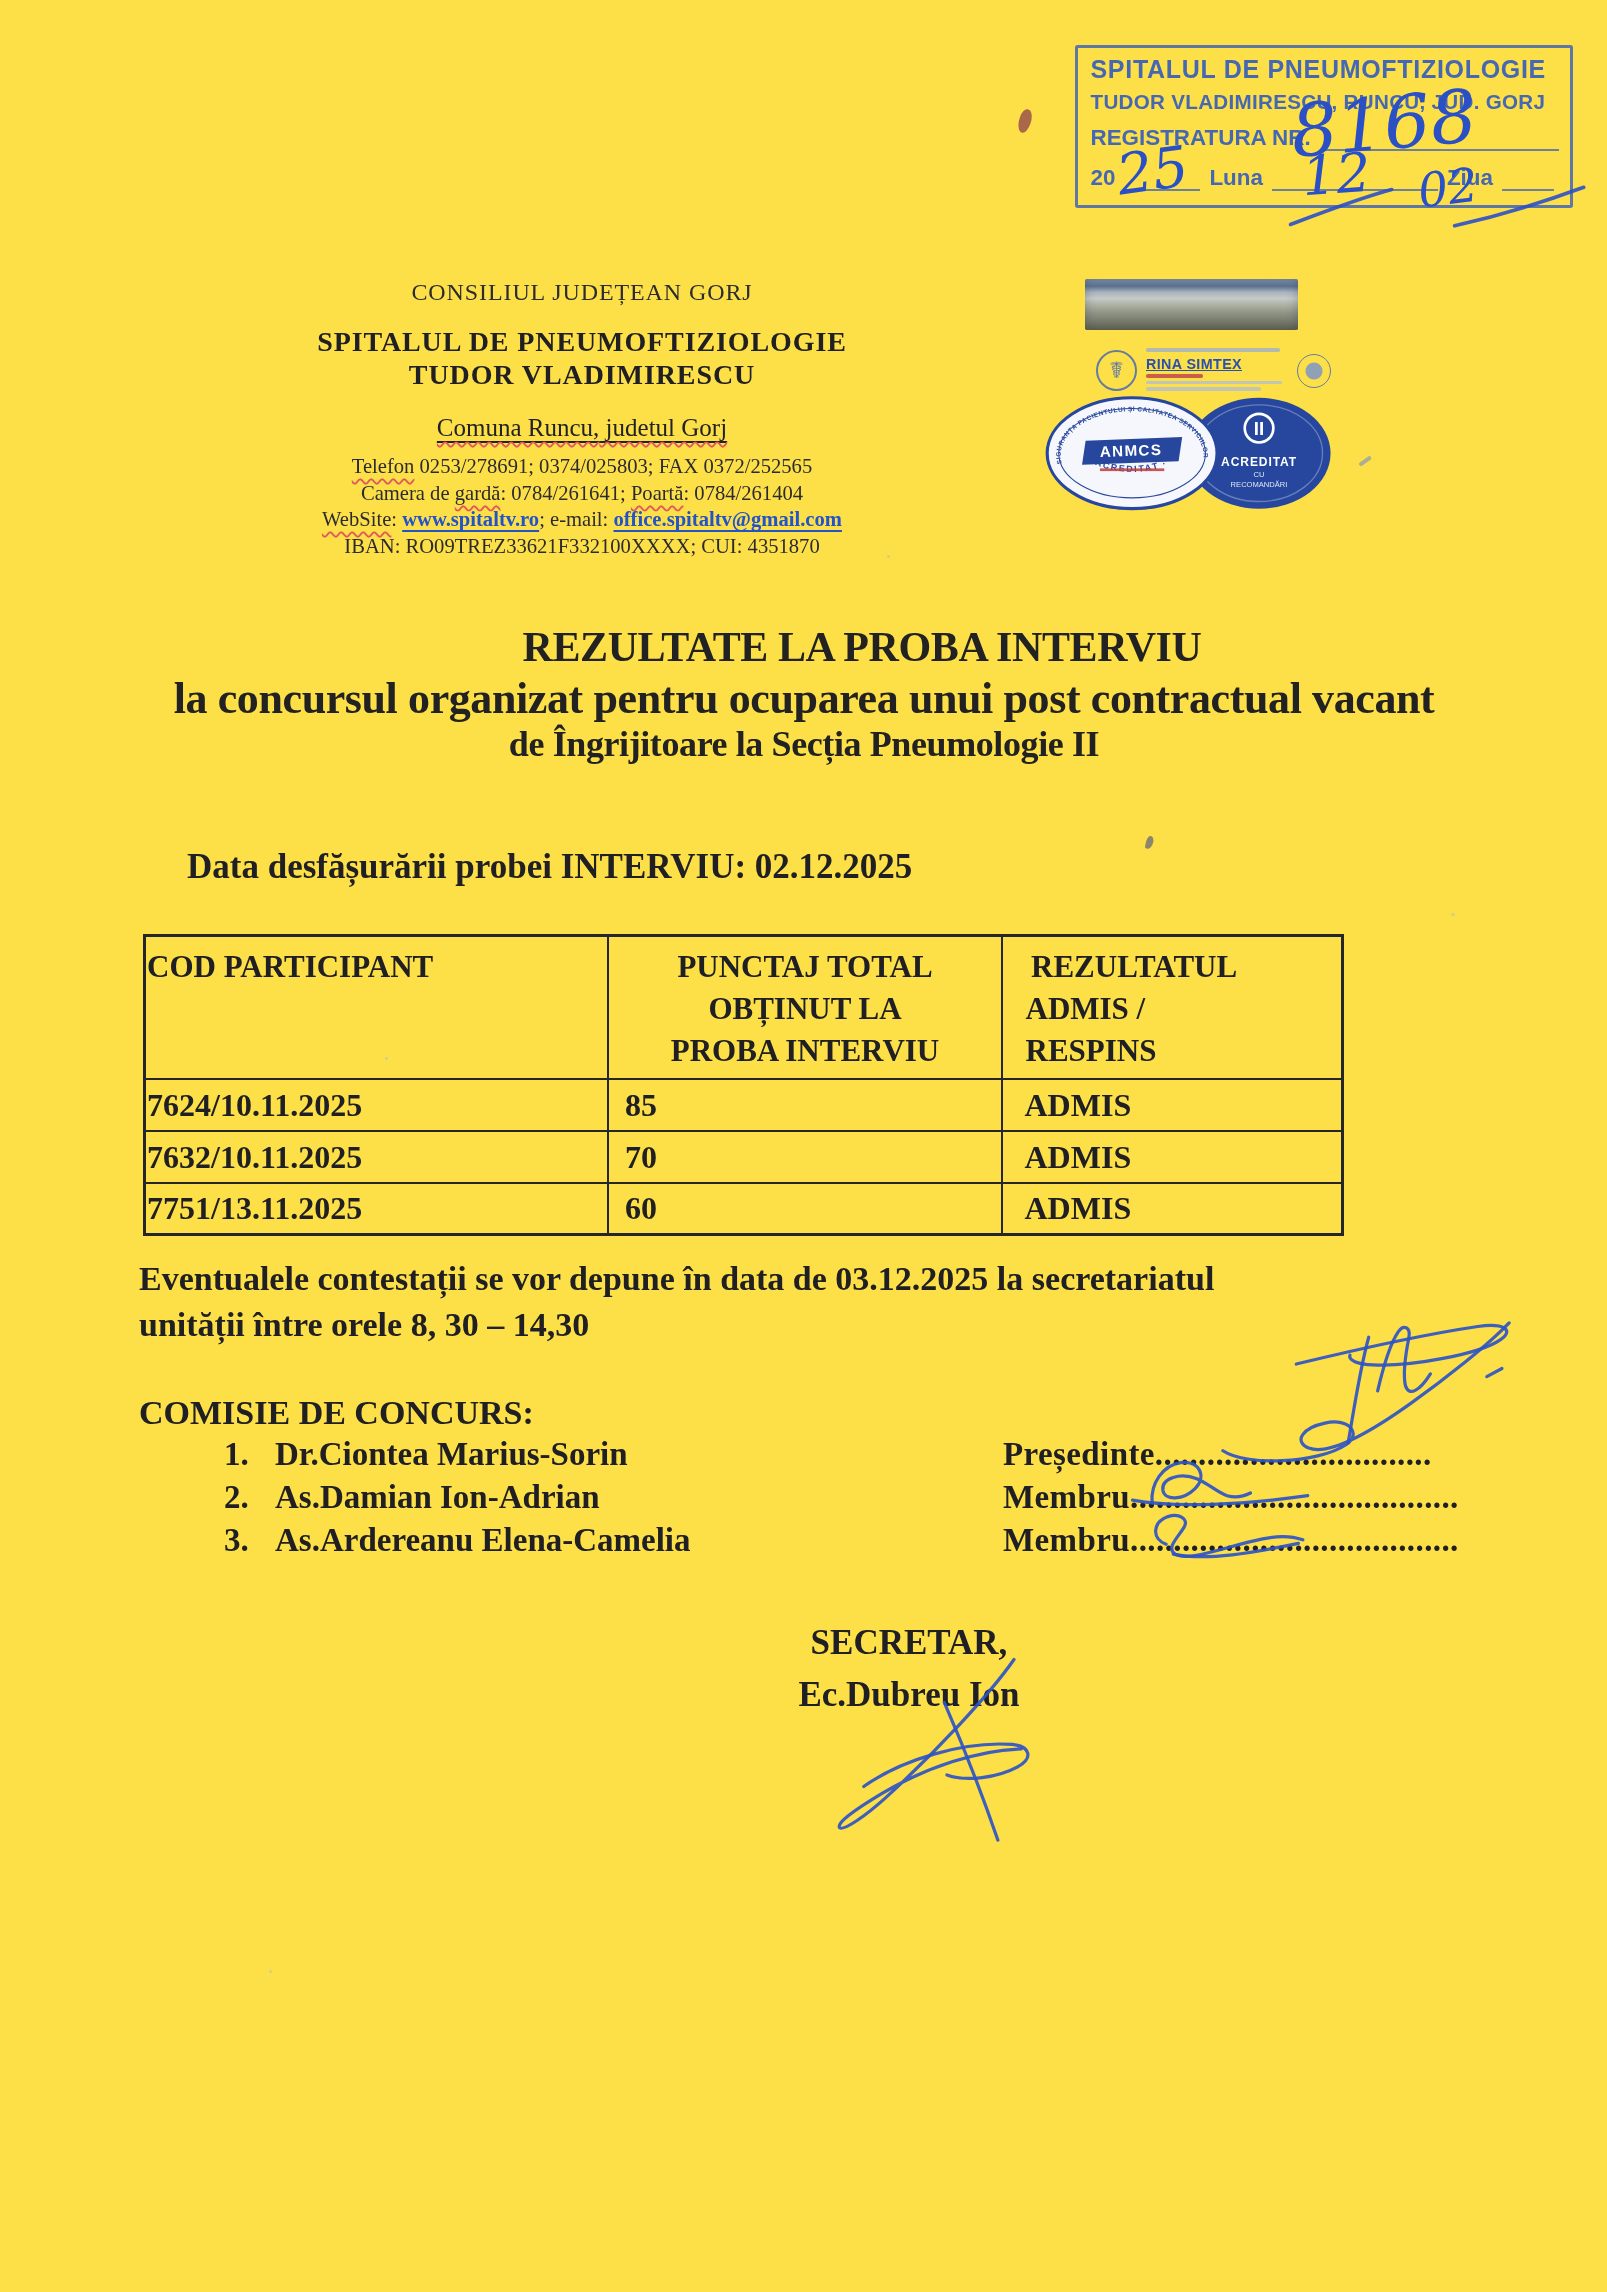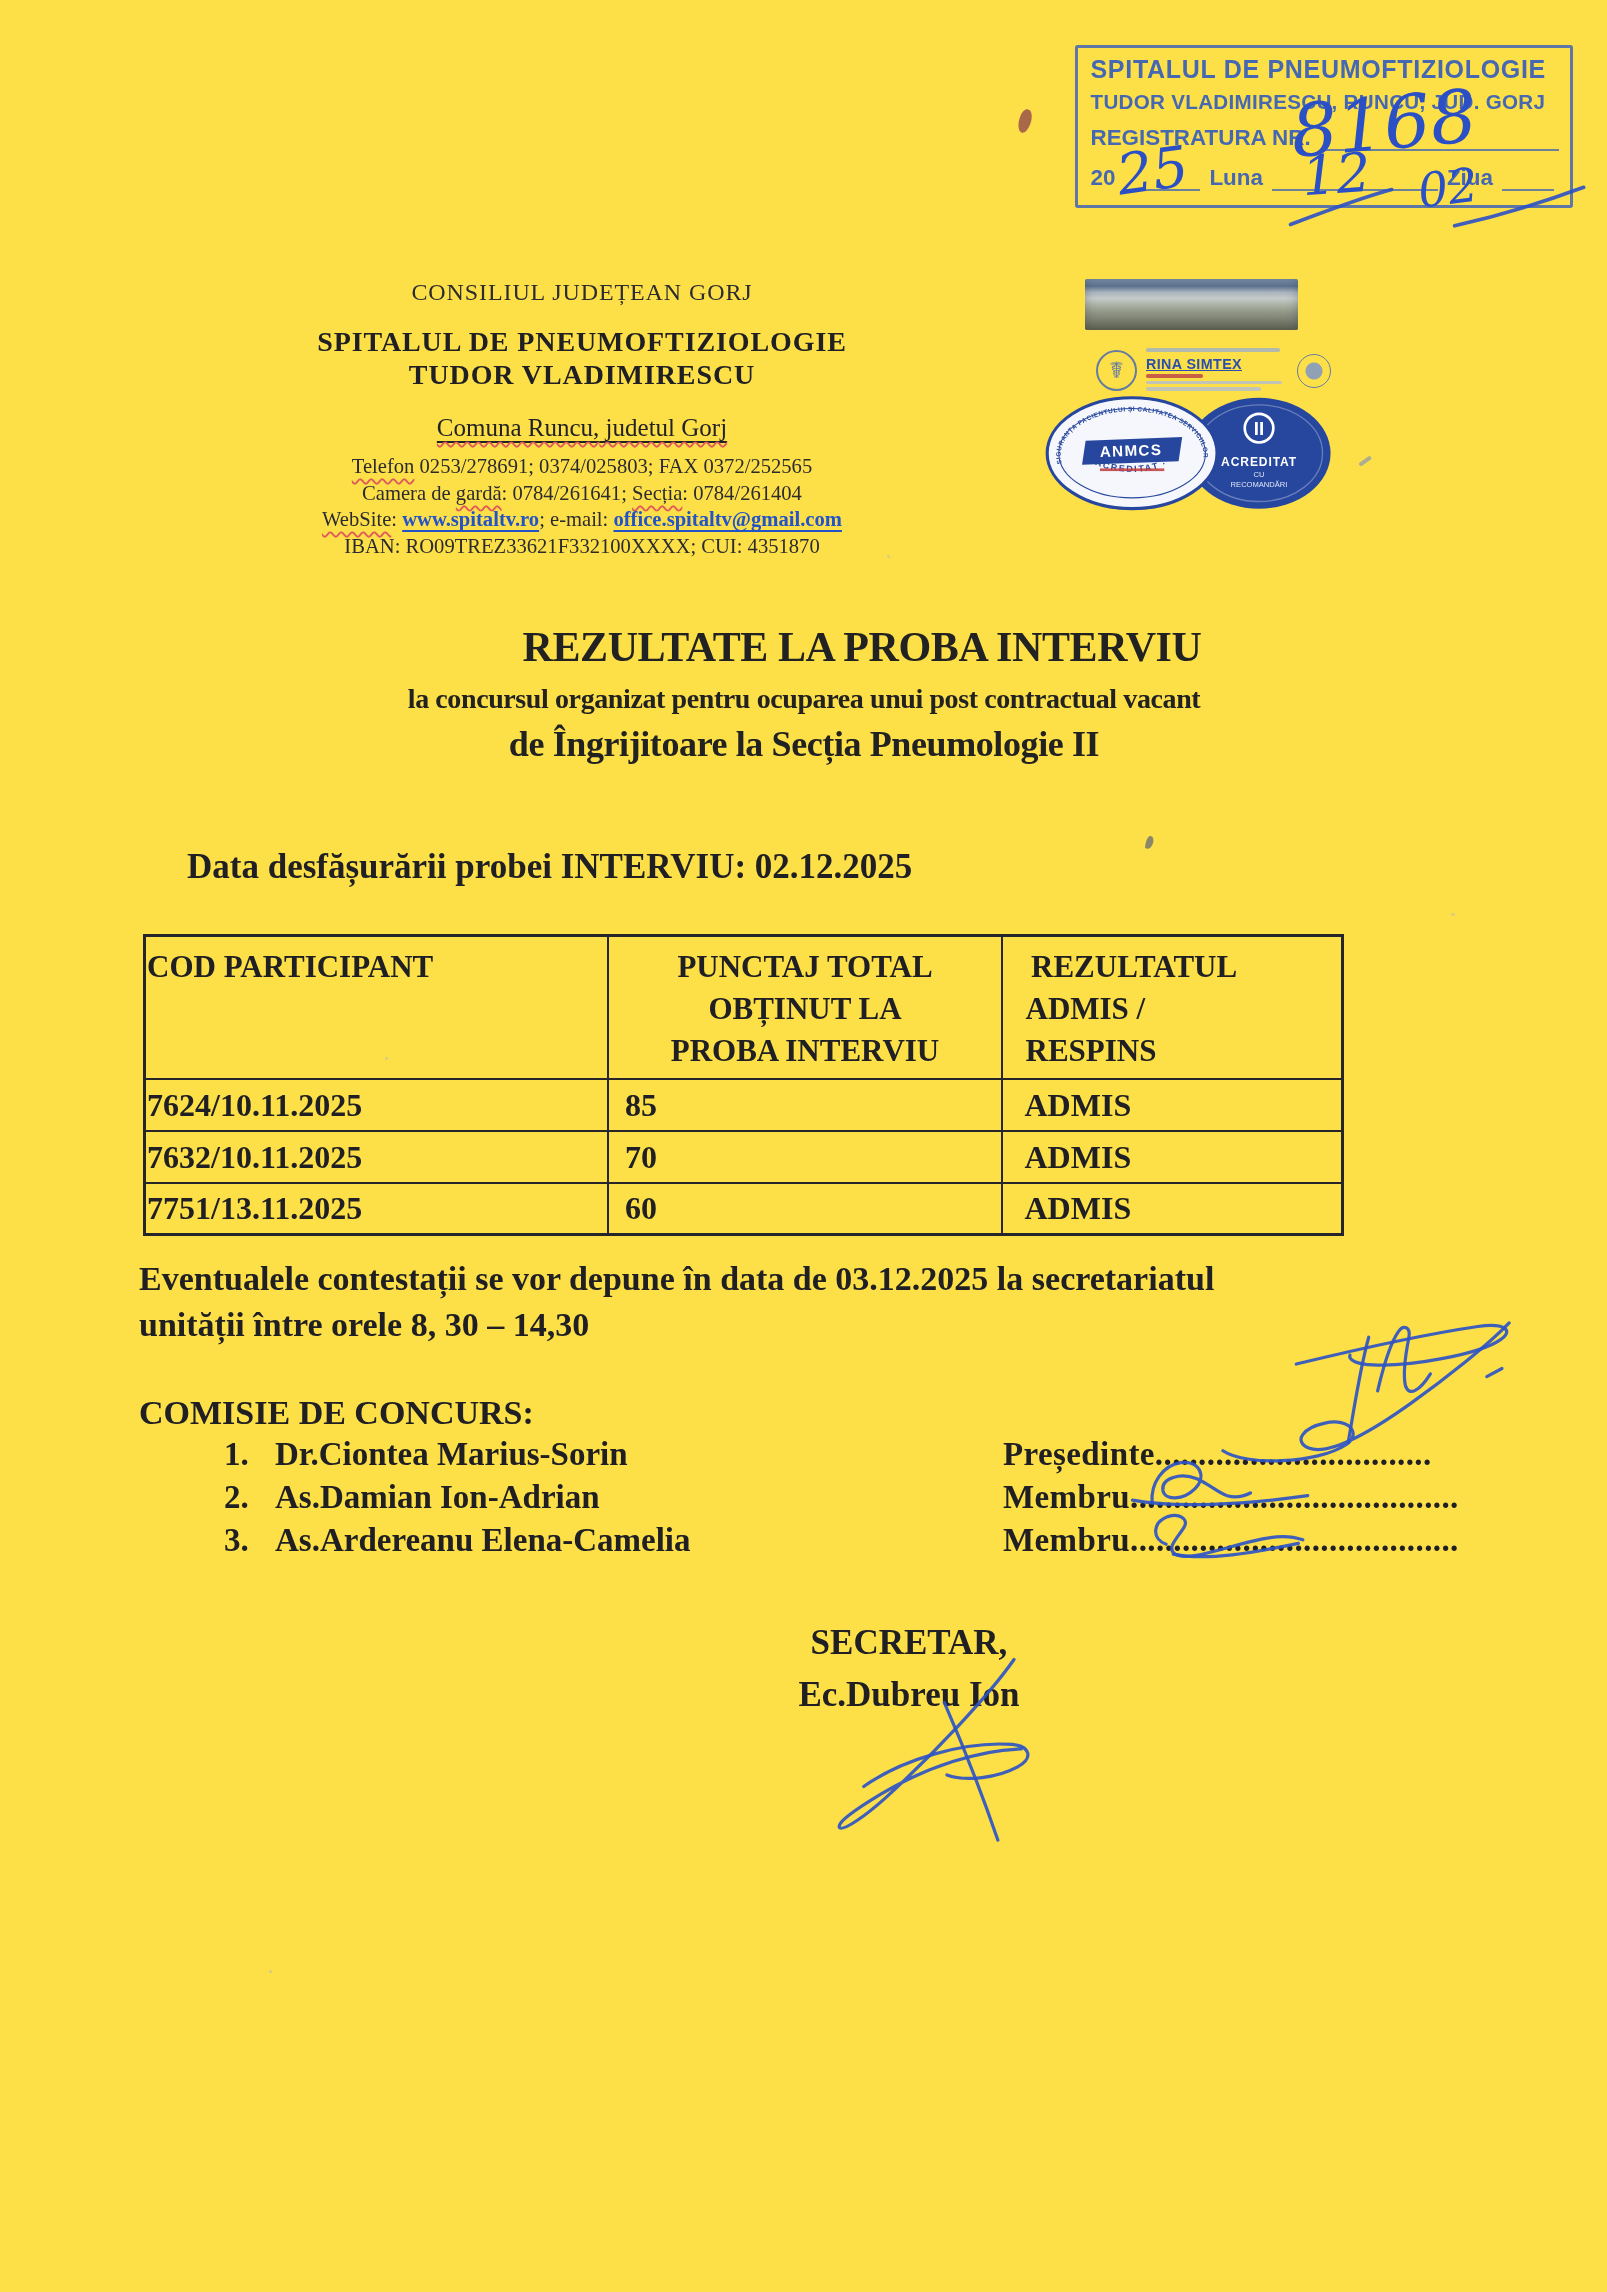"Secția" span.u-wavy { text: Secția -> Poartă }
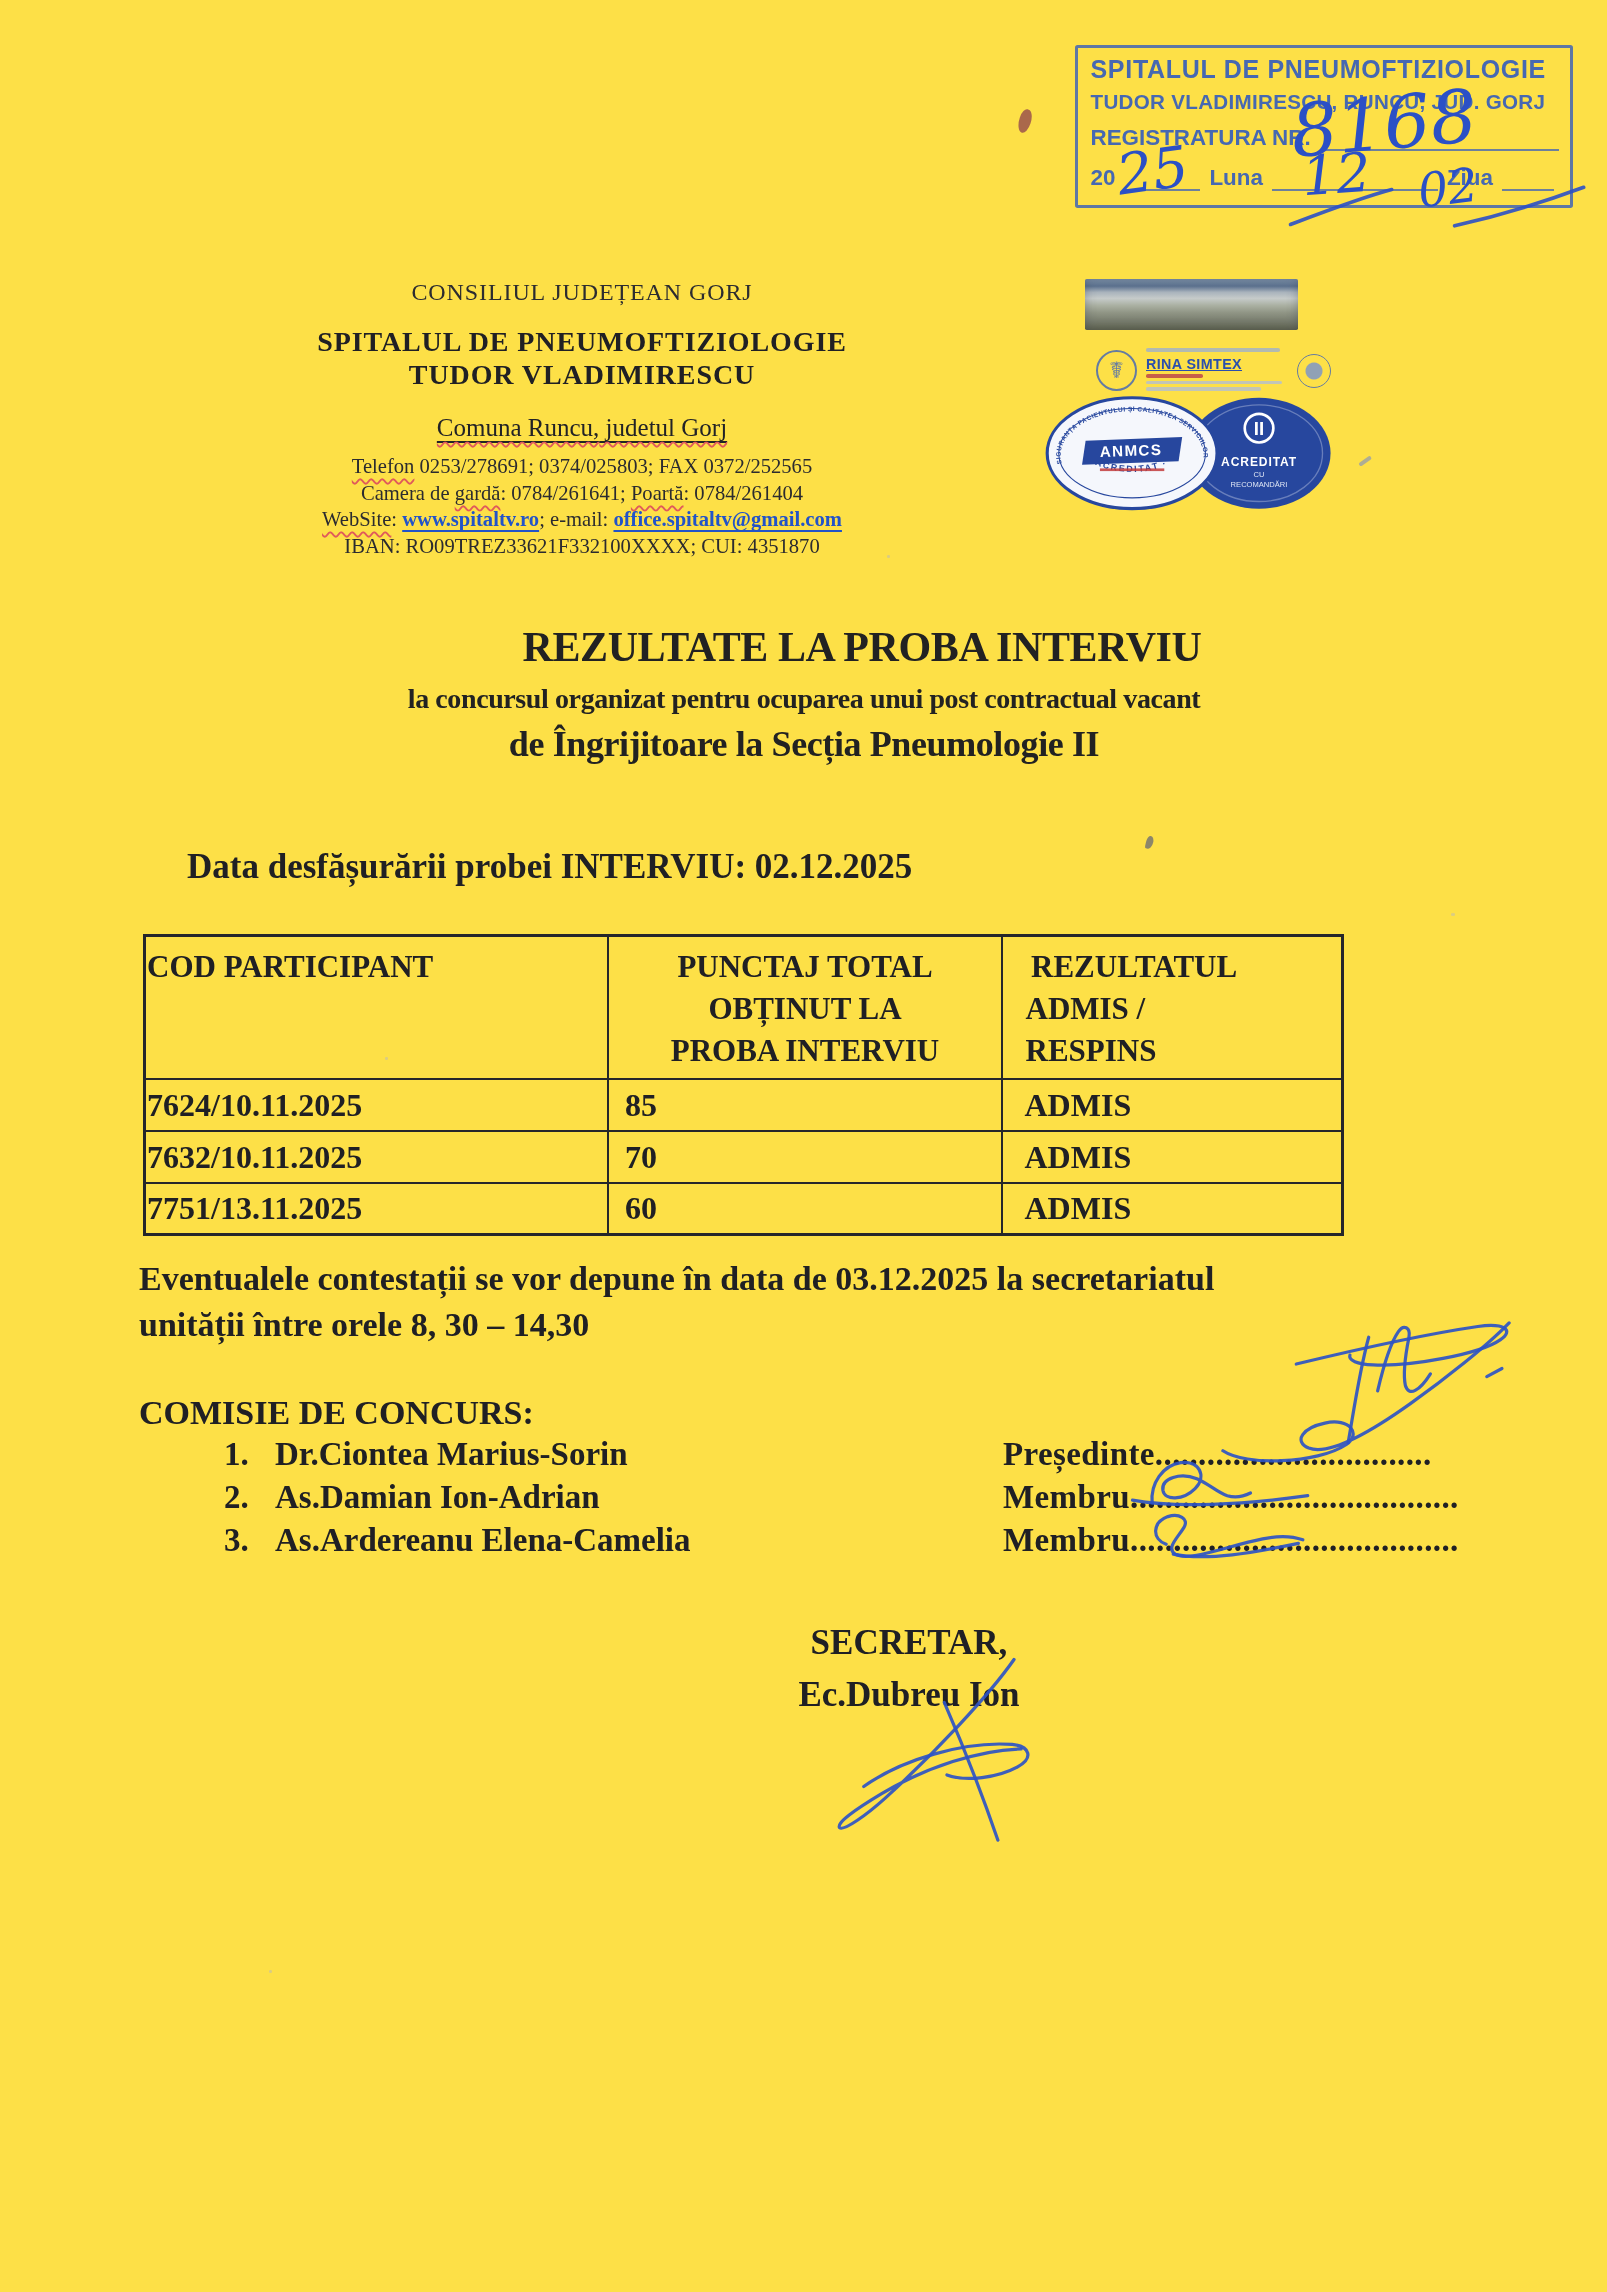"la concursul organizat pentru ocuparea" .doc-title .t2 { font-size: 28px -> 44px }
